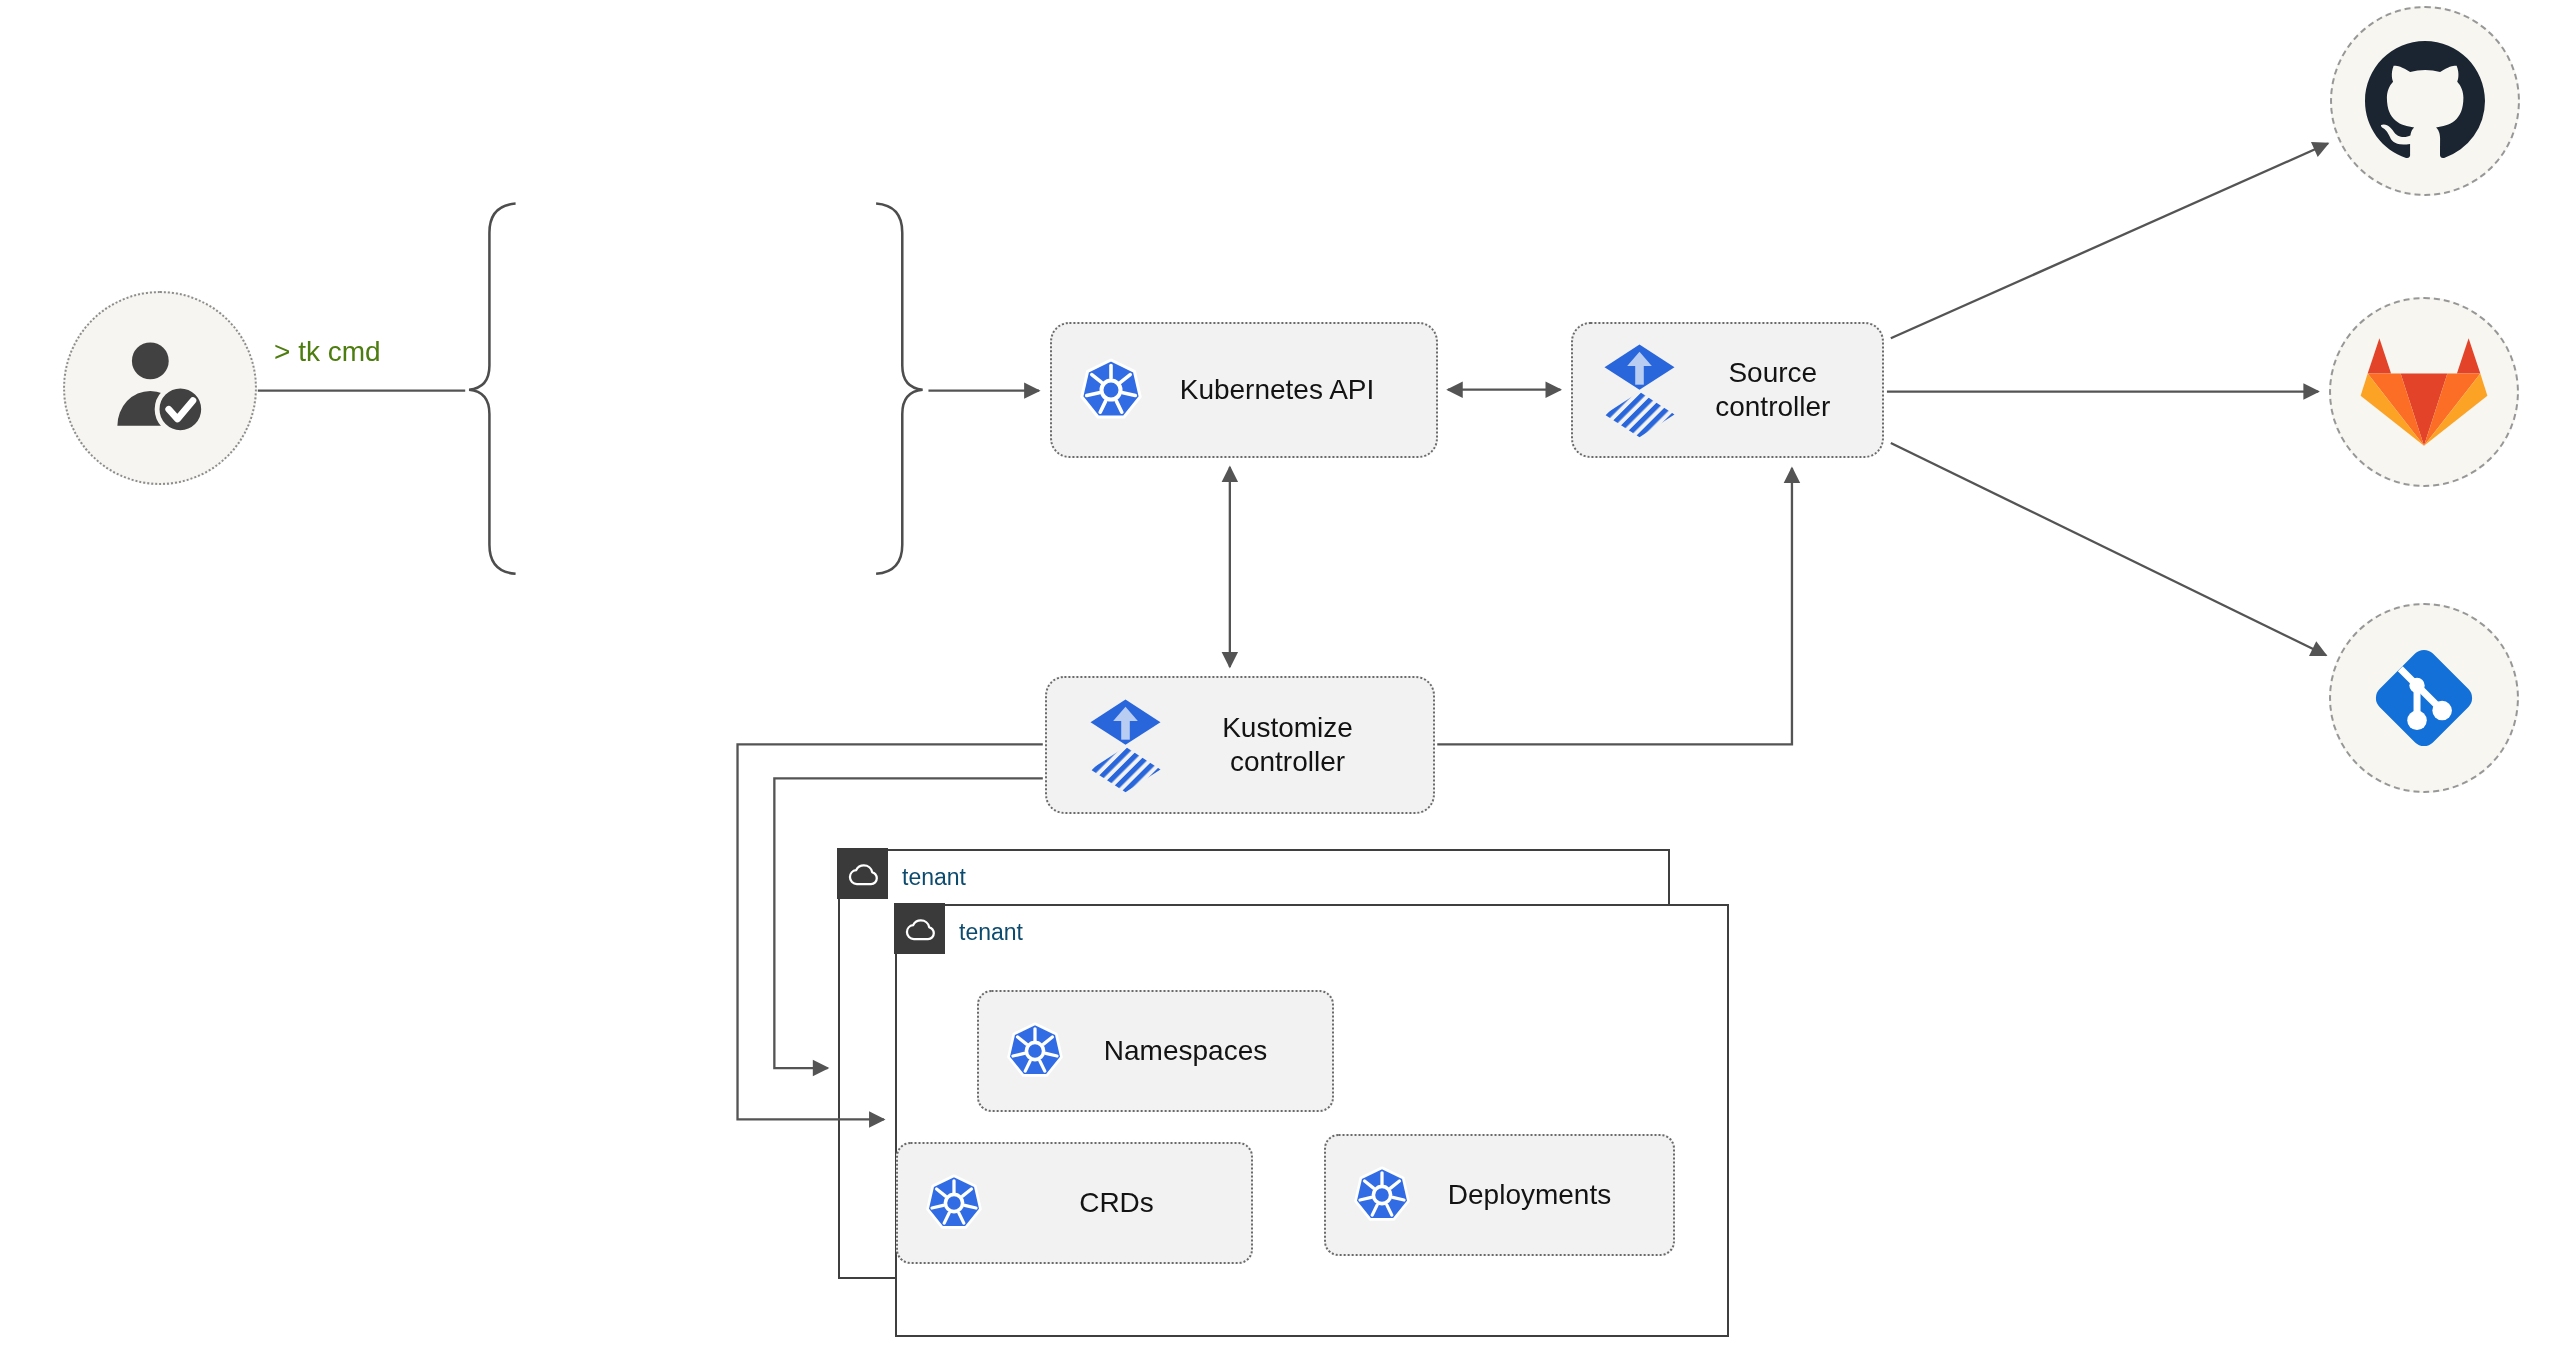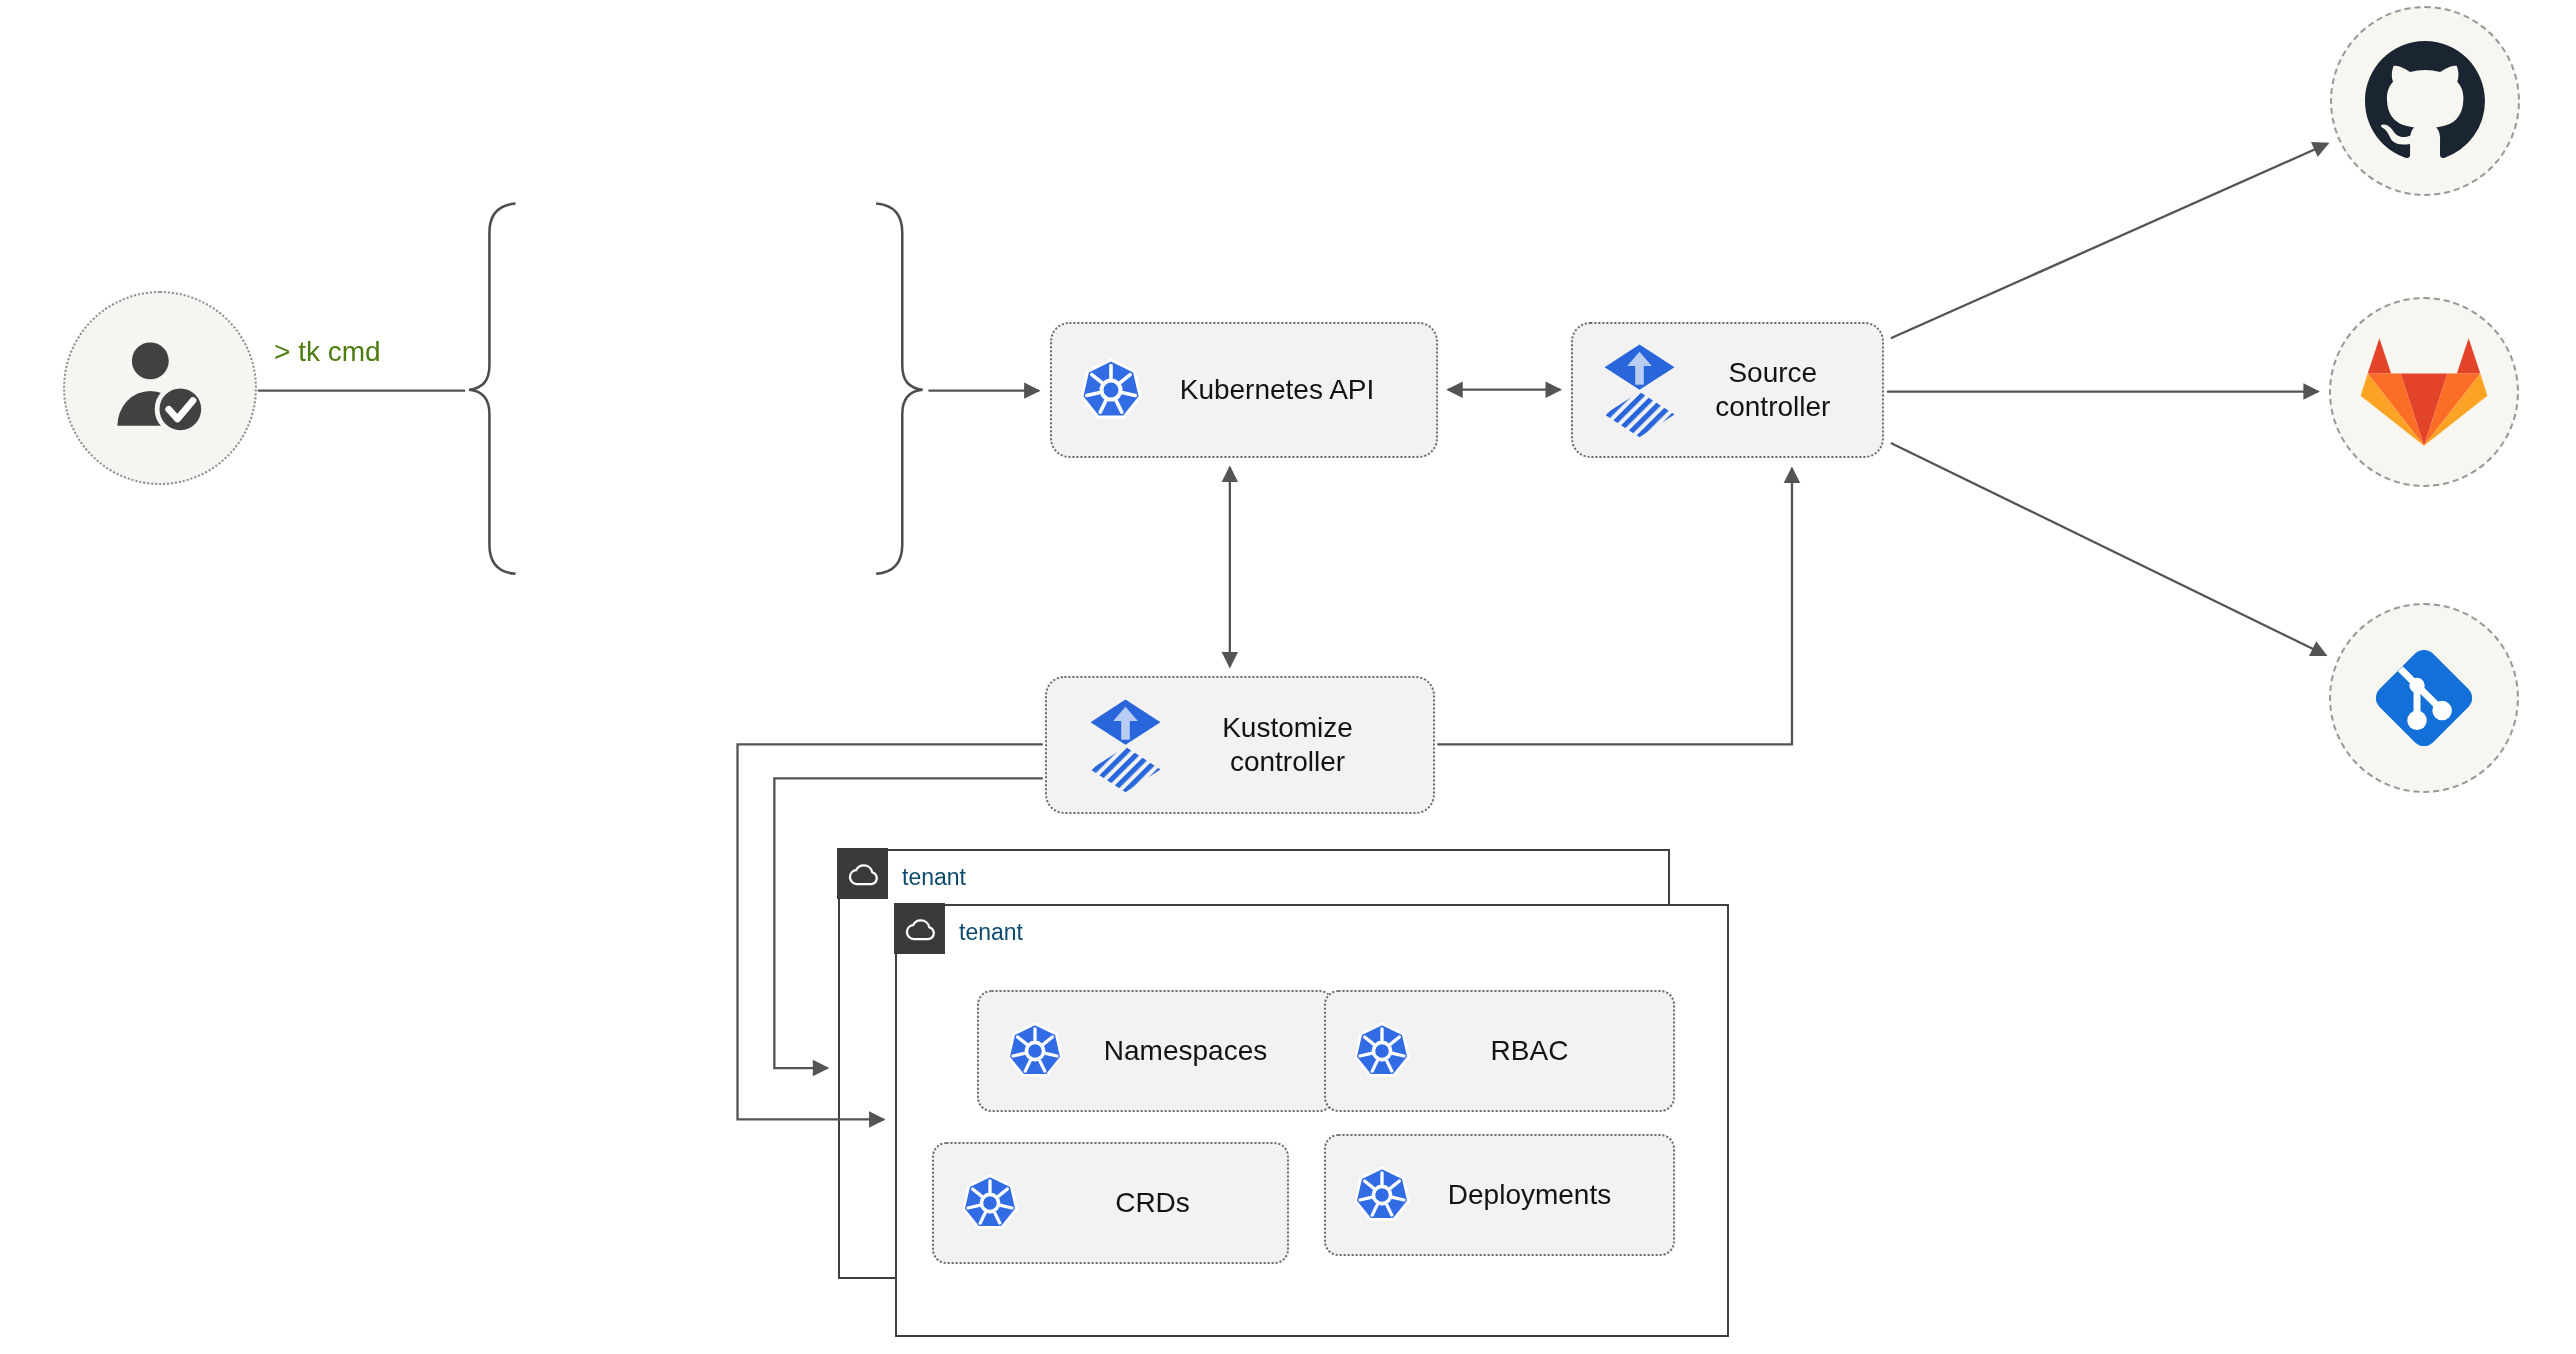"RBAC" div.node { html: <div> <span> <svg> <use></use> </svg> </span> <span>RBAC</span> </div> -> none }
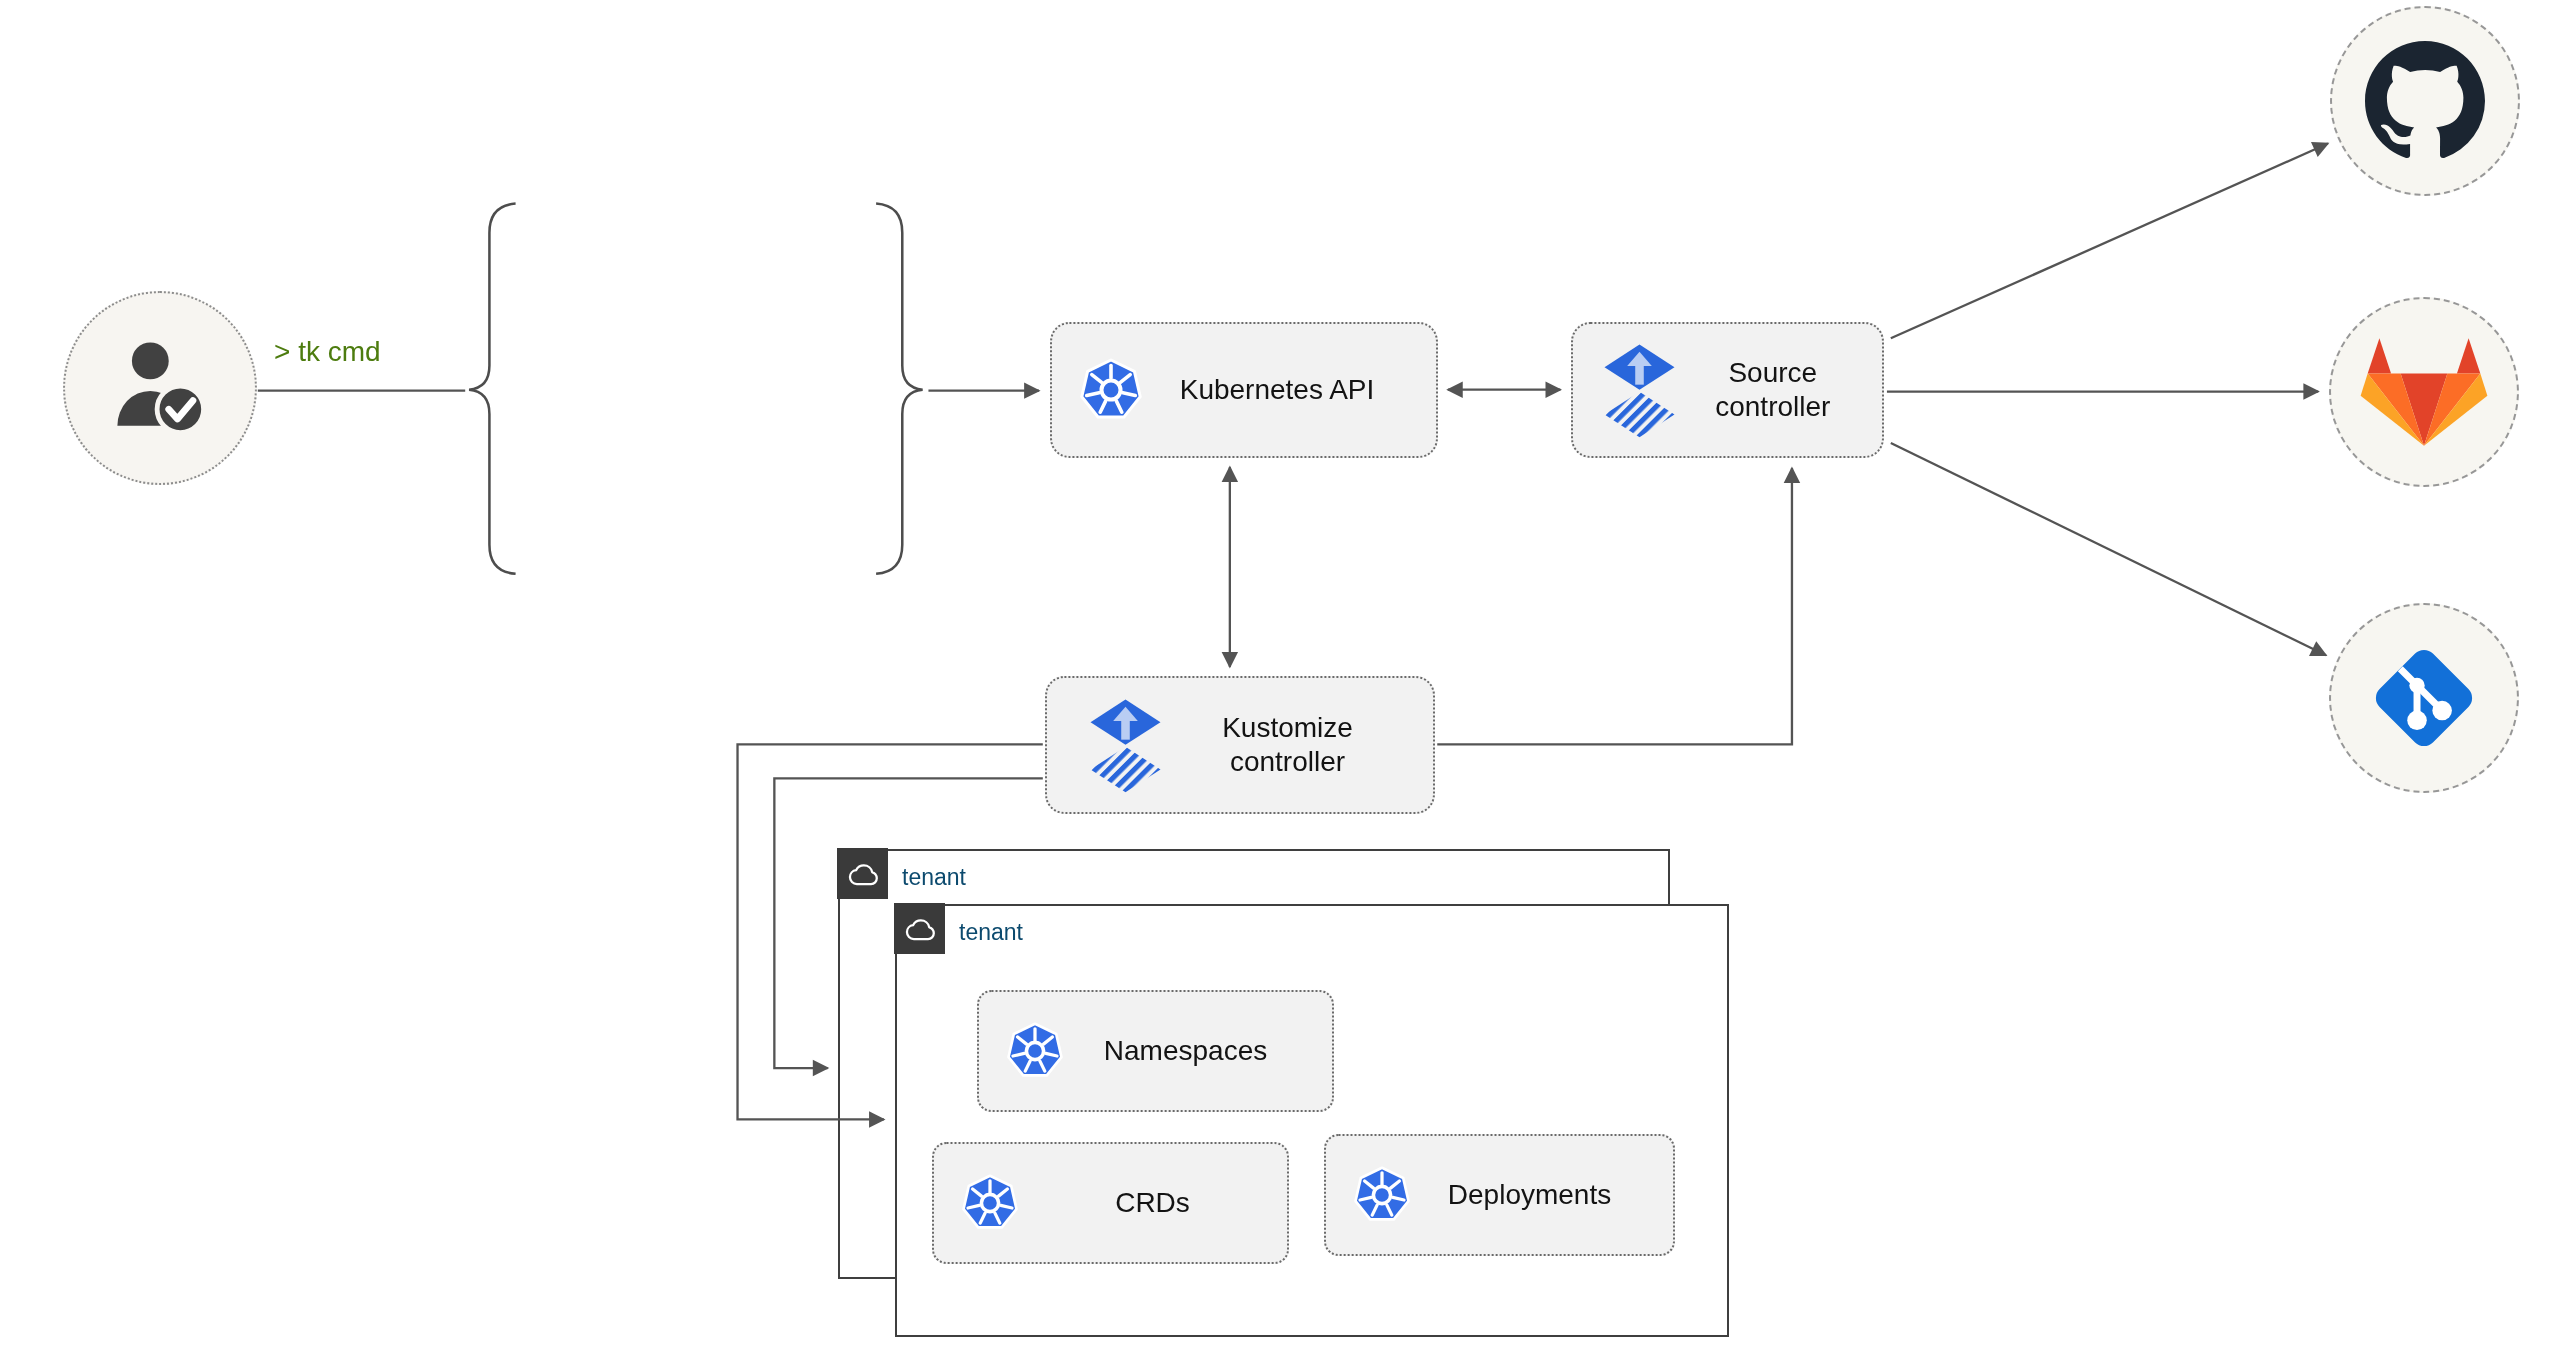"CRDs" div.node { left: 932px -> 896px }
